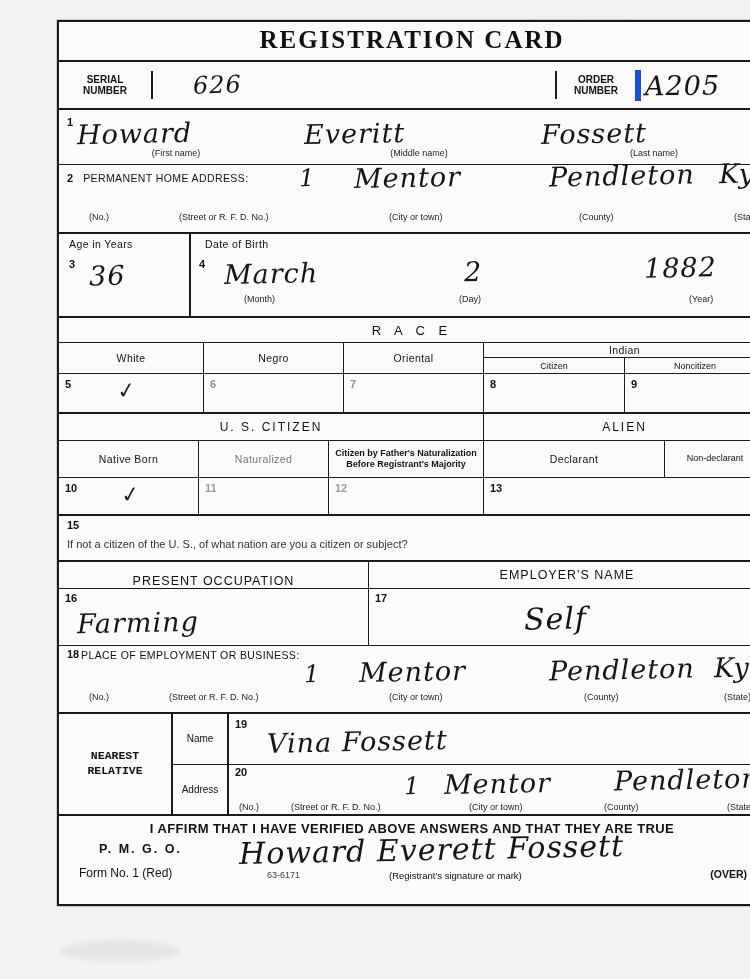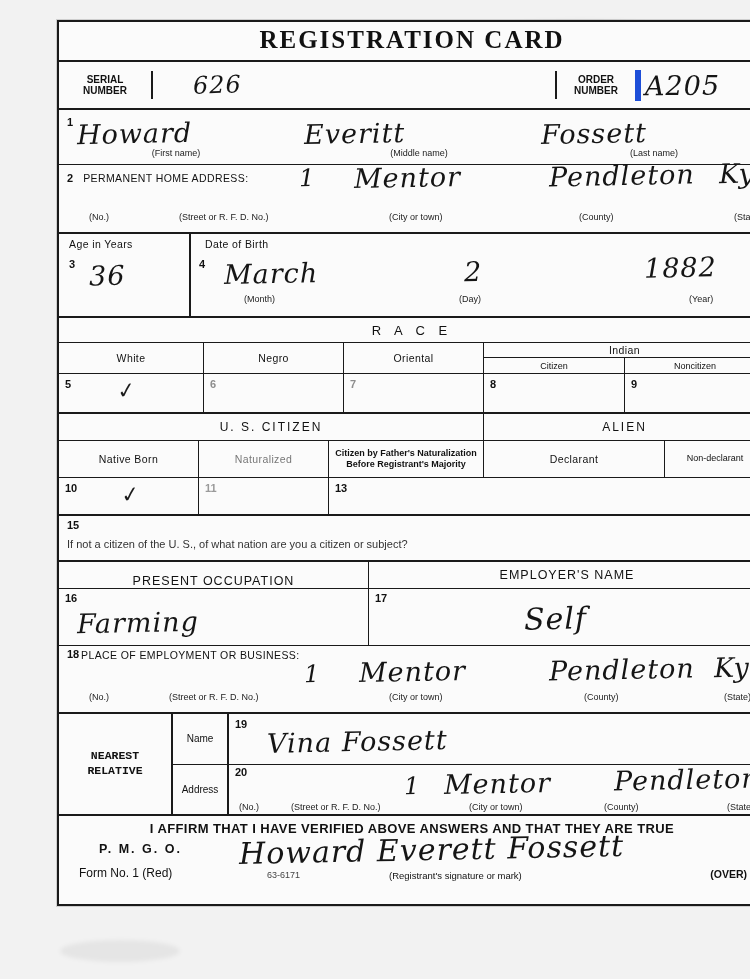"12" div { html: none -> <div> <span>12</span> </div> }
